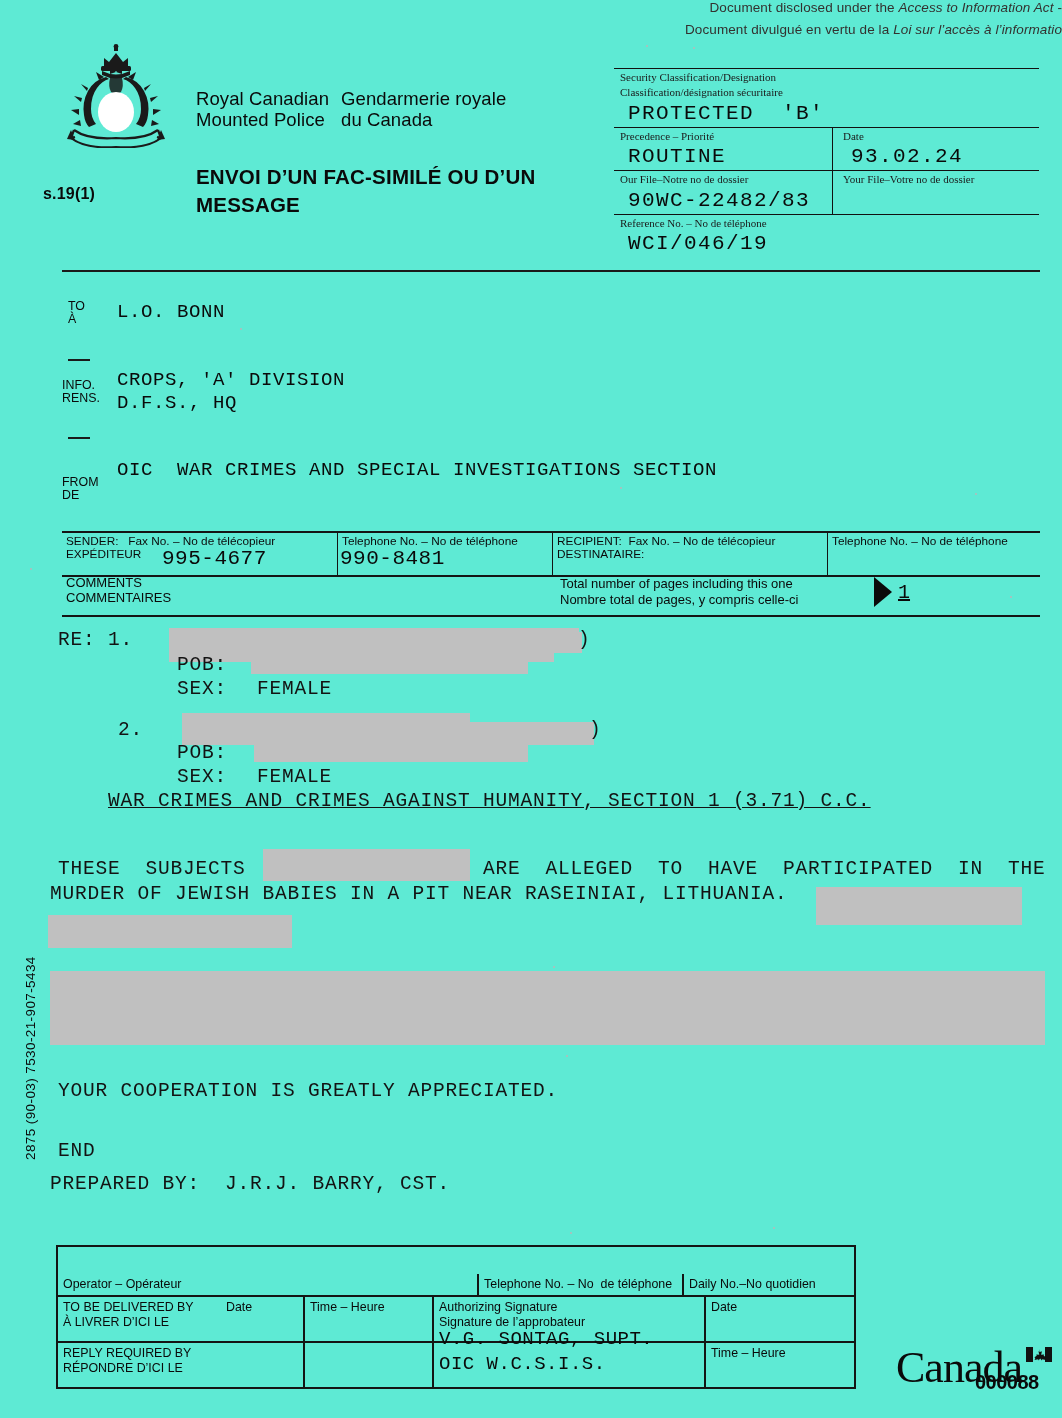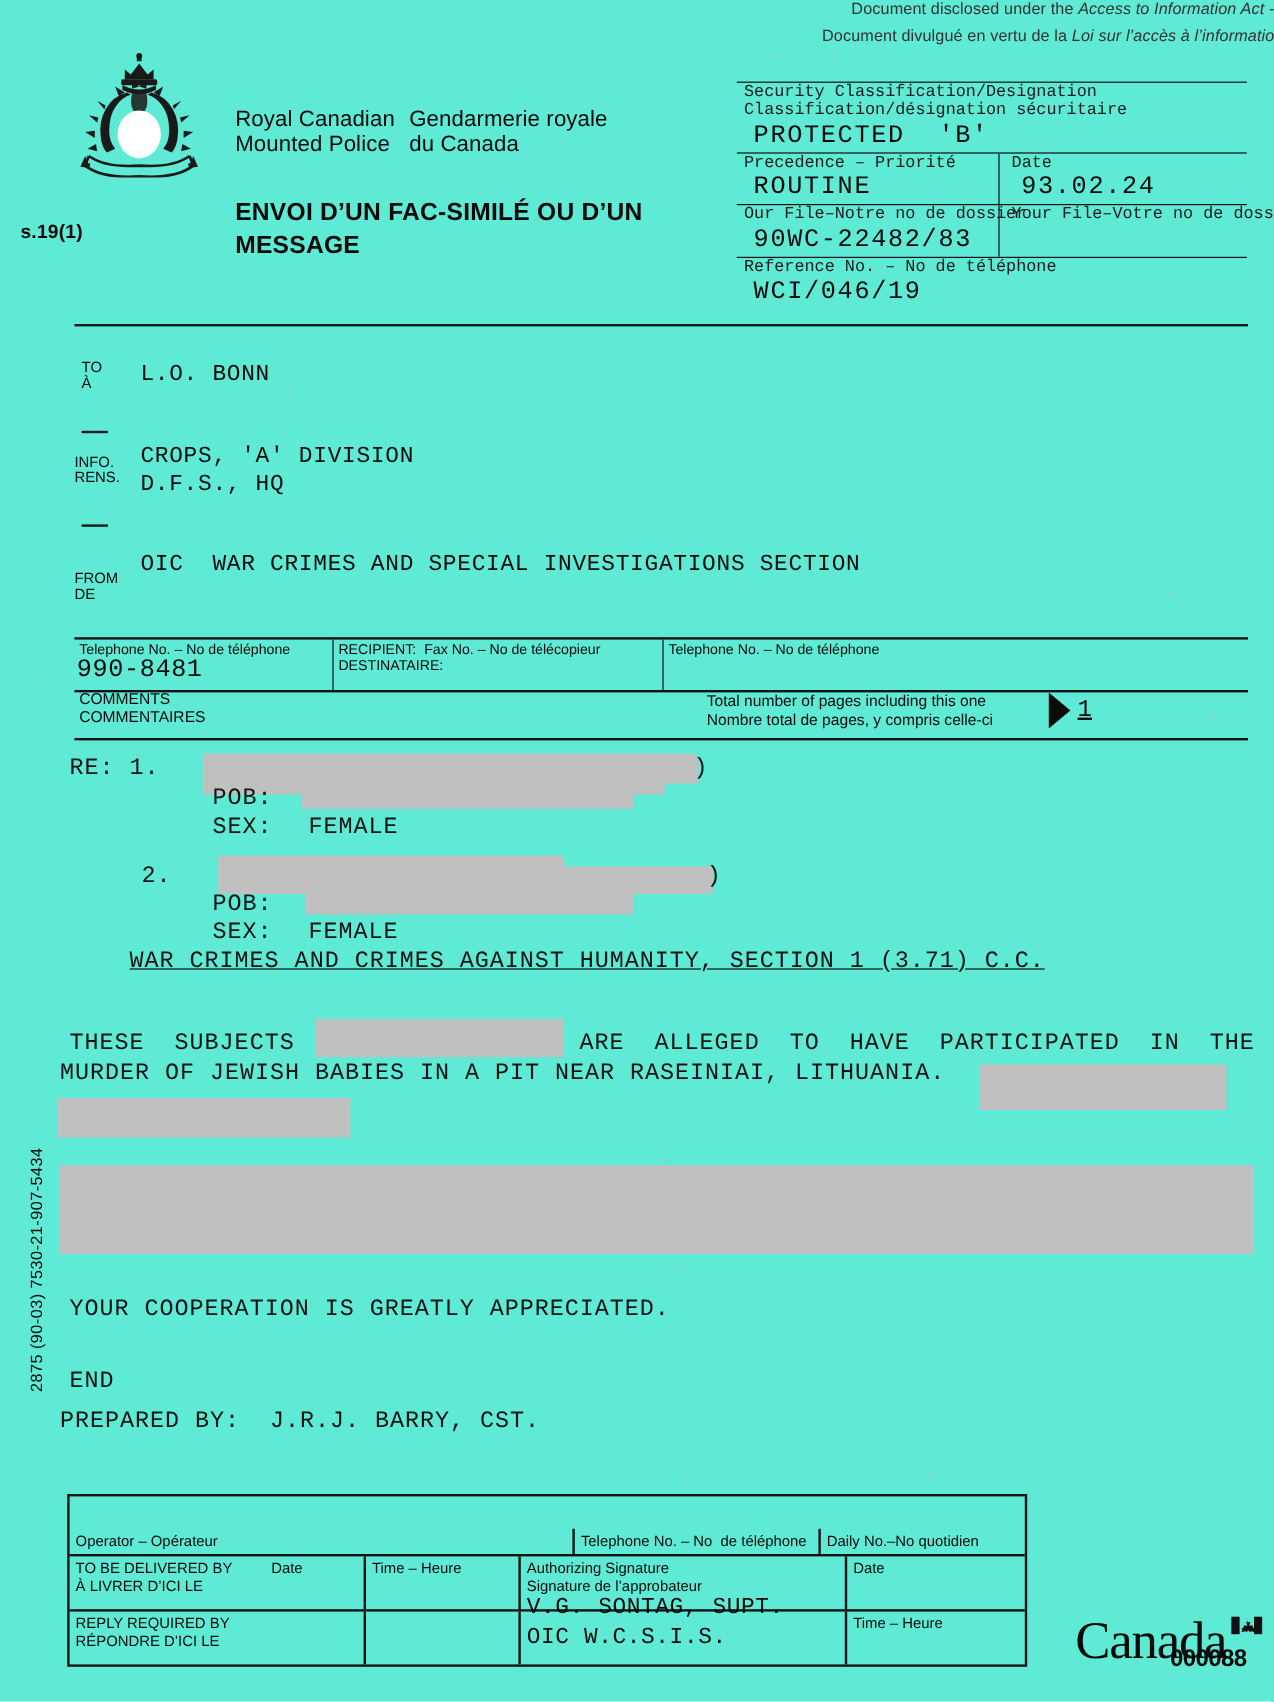"Security Classification/Designation" .cls-lbl { font-family: Liberation Mono, monospace -> Liberation Serif, serif; font-size: 14px -> 11px }
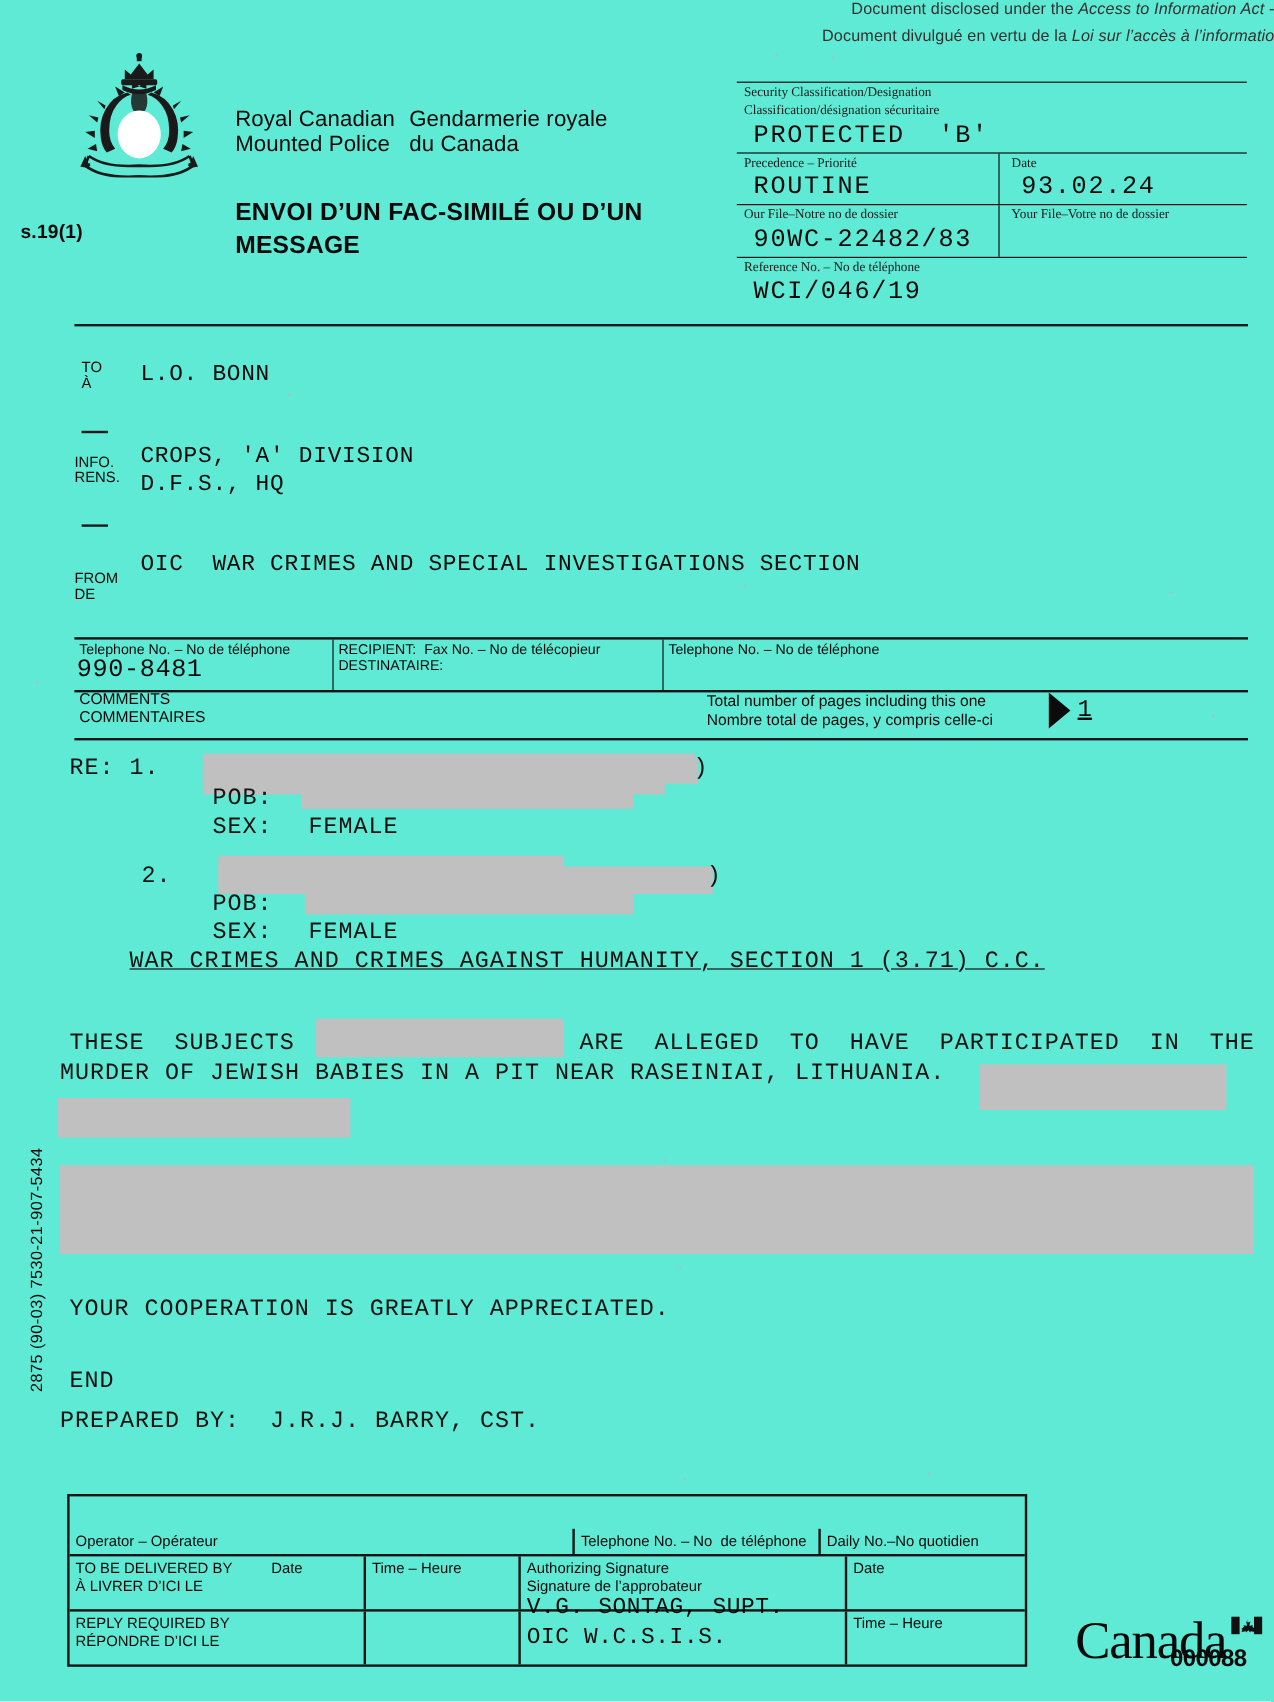"s.19(1)" .section-stamp { left: 17px -> 43px }
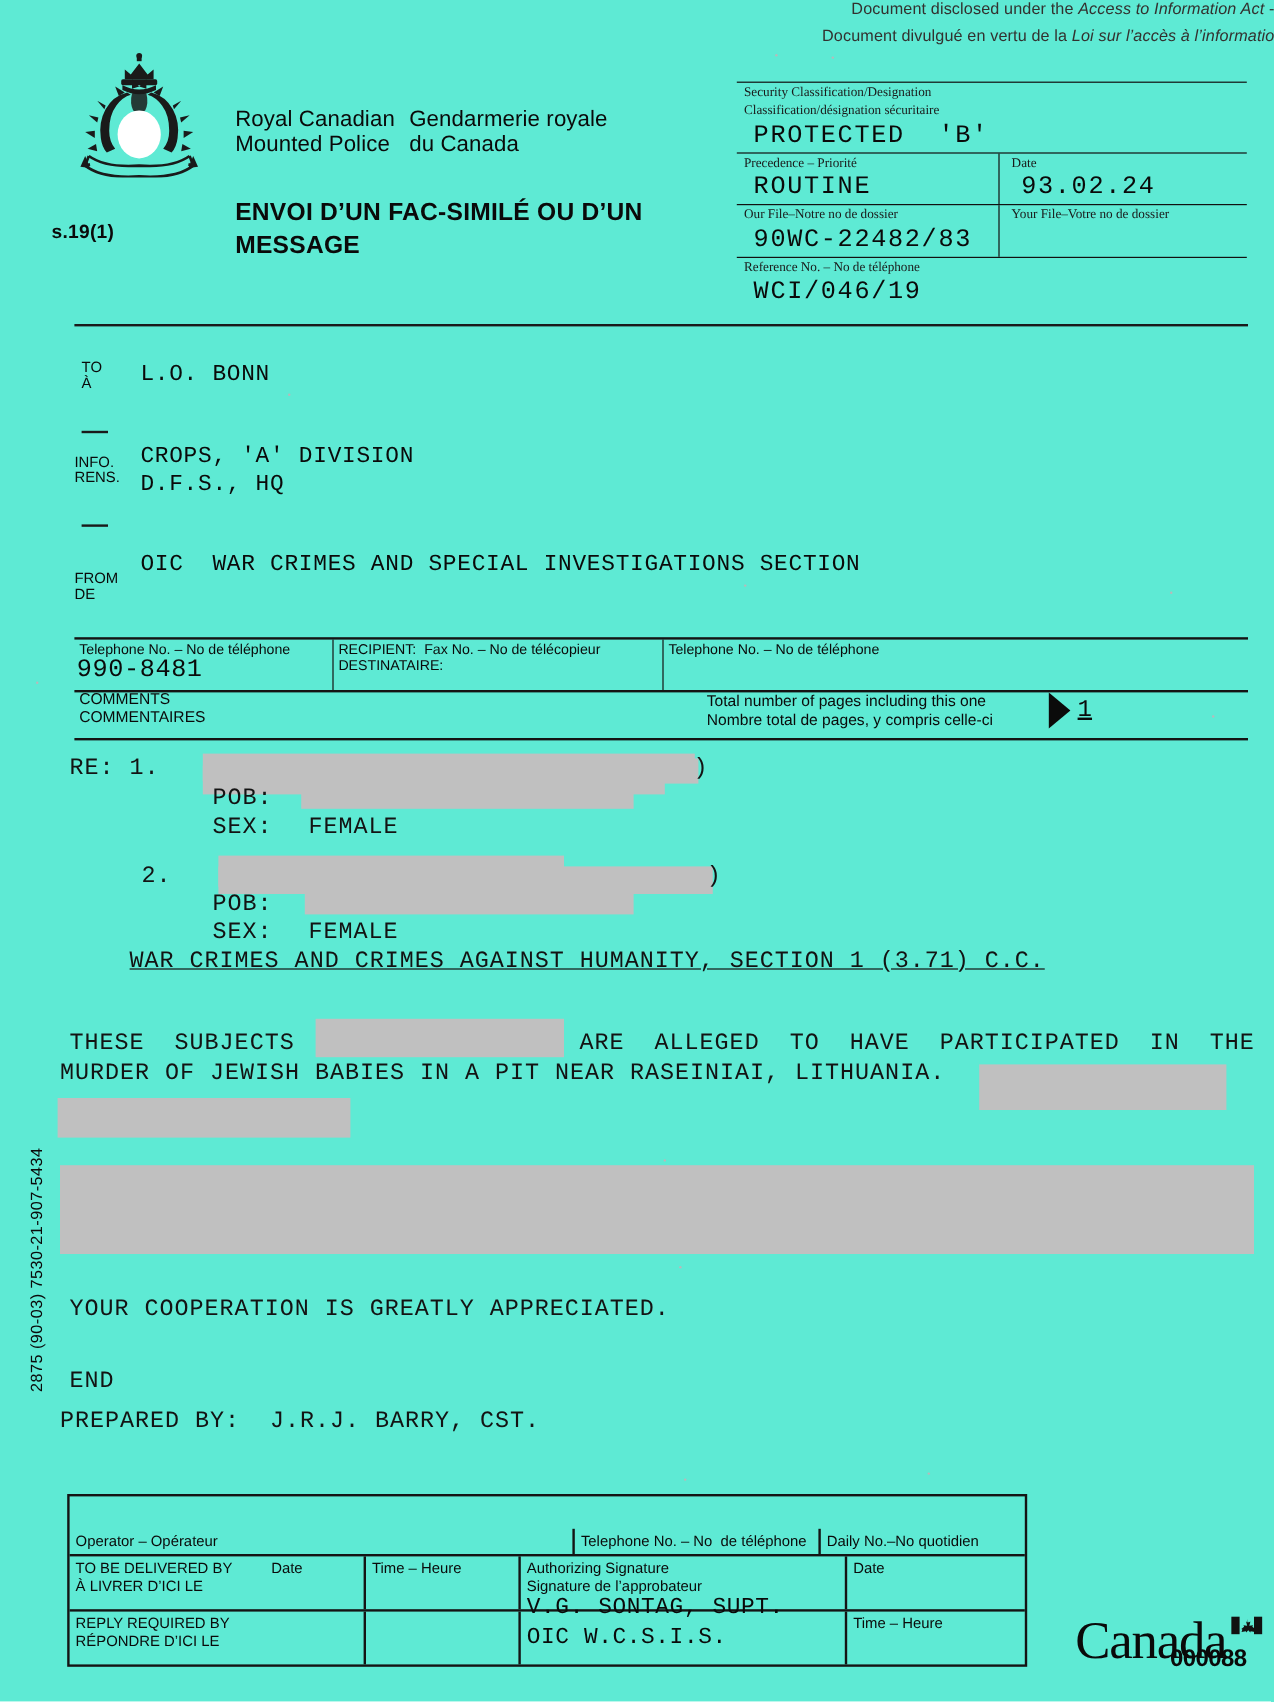"SENDER: Fax No. – No" div.faxcell { html: none -> <div> <div><span>SENDER:</span> <span>Fax No. – No de télécopieur</span> <span>EXPÉDITEUR</span></div> <div>995-4677</div> </div> }
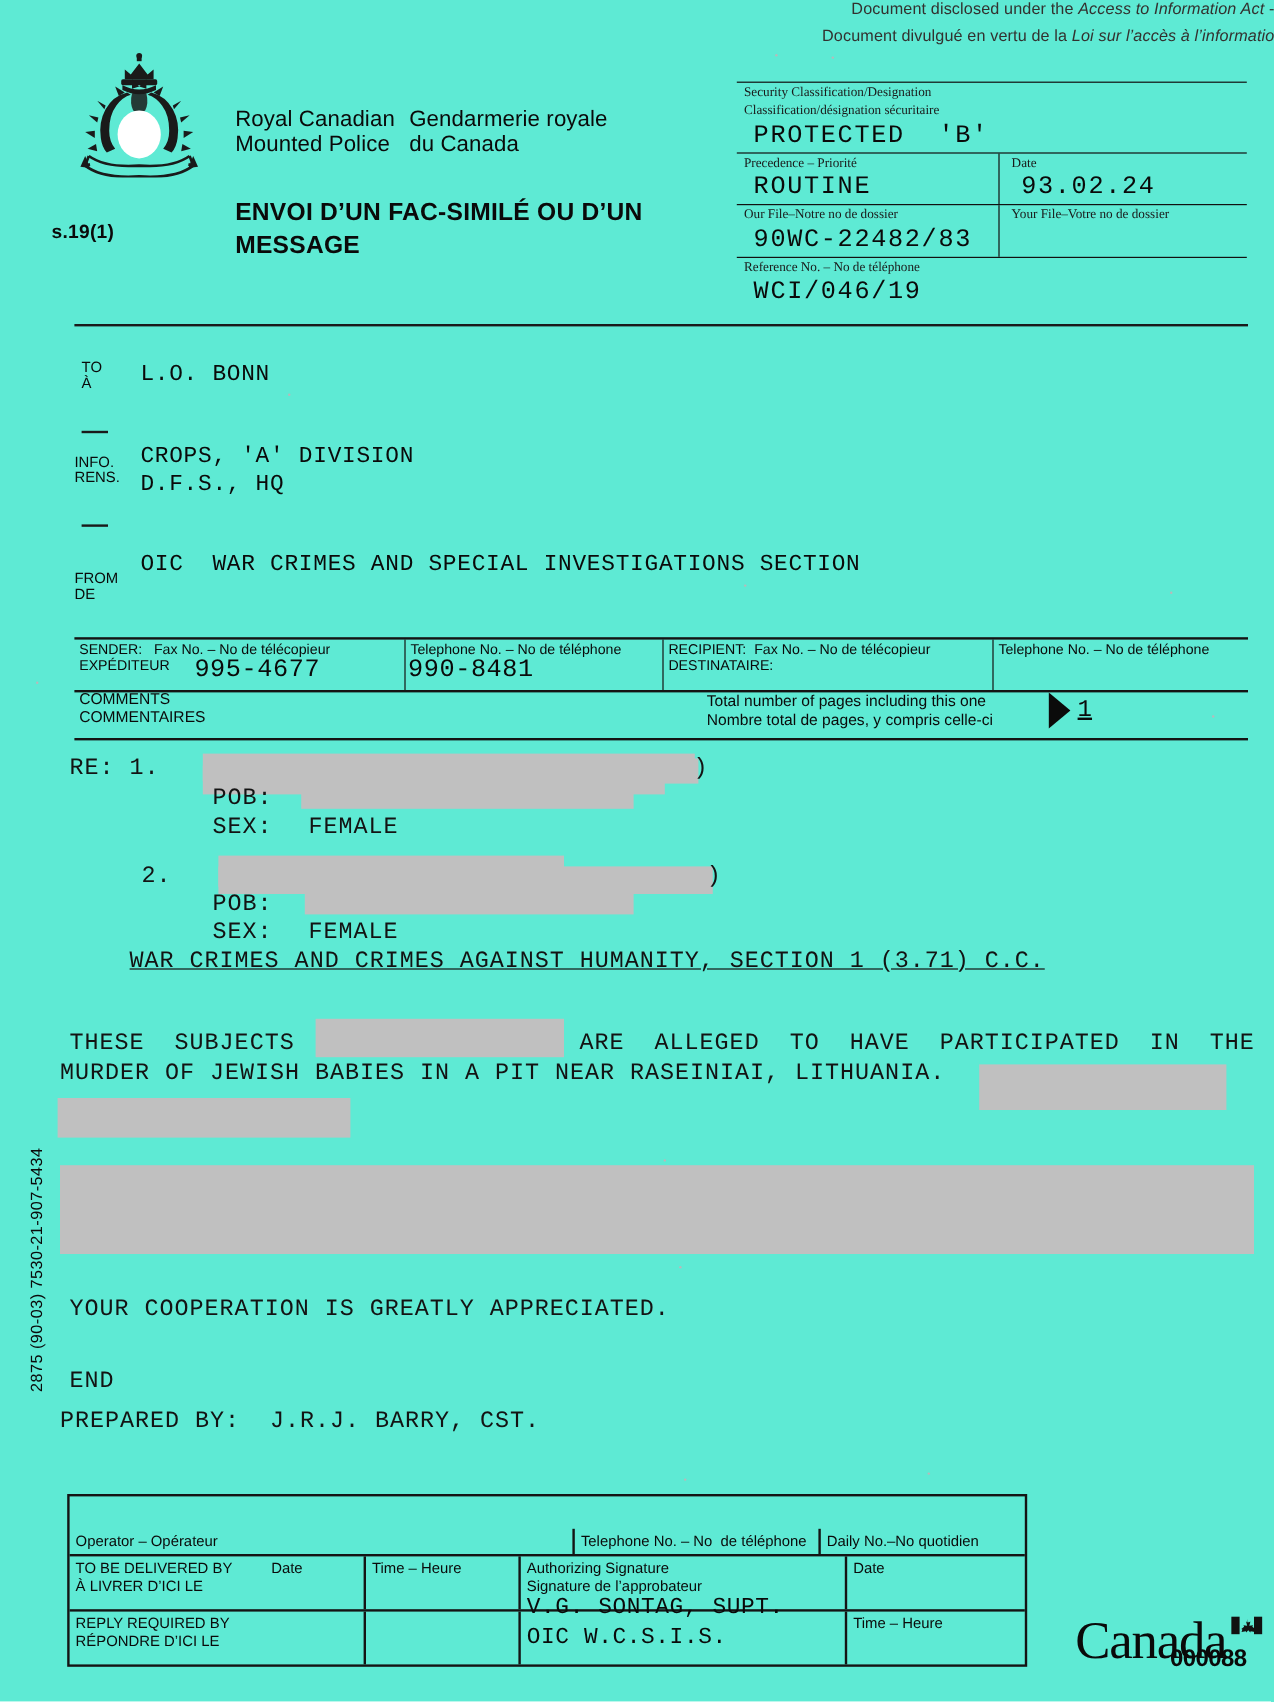"Total number of pages including" .pages-lbl { left: 527px -> 498px }
